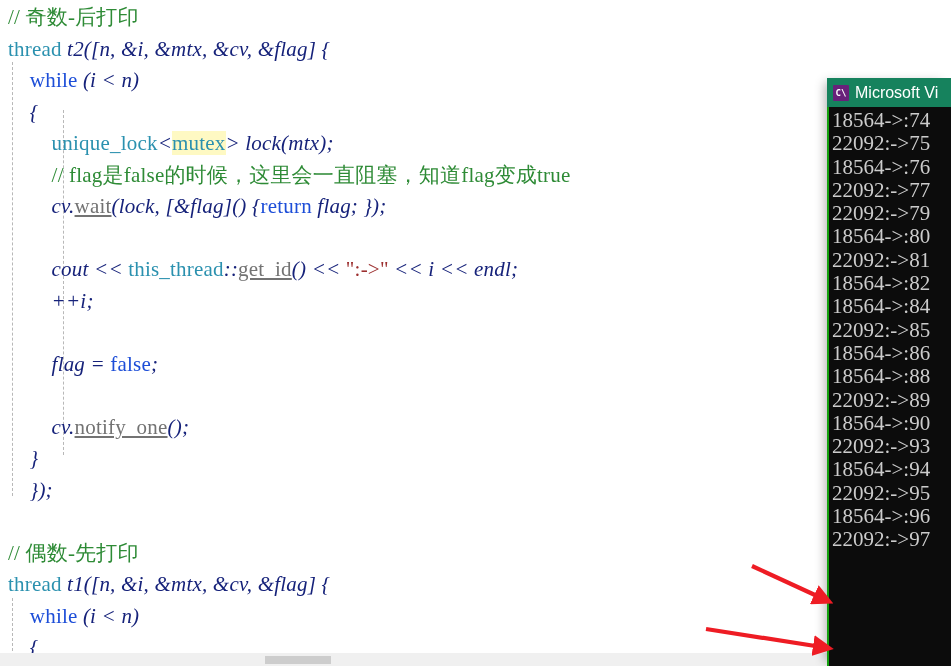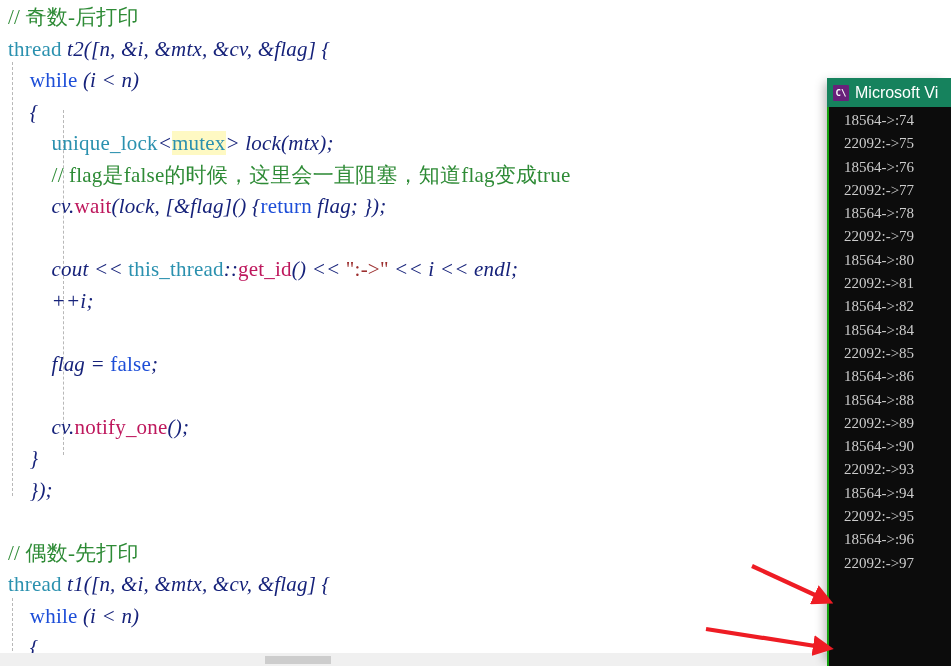"18564->:74" .console-line { font-size: 15px -> 21px; padding-left: 15px -> 3px }
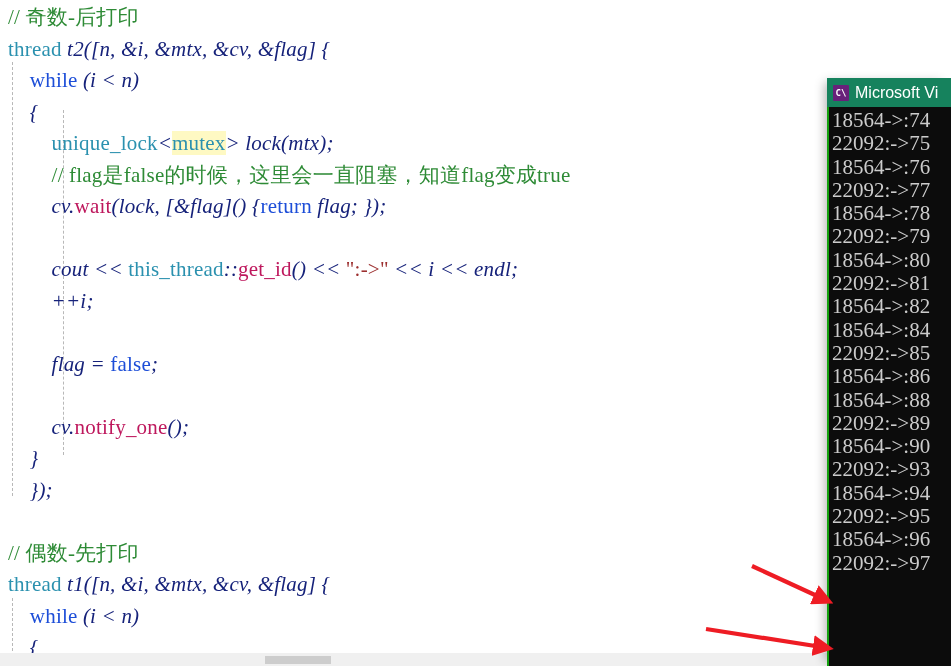"wait" .fn { color: #be185d -> #737373; text-decoration: none -> underline }
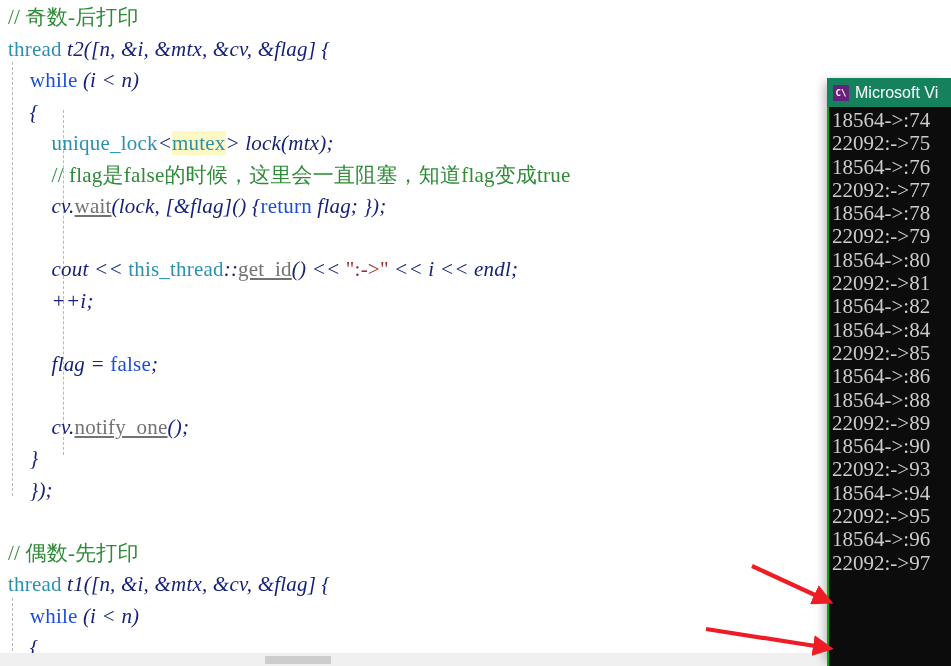"18564->:78" div.console-line { html: <div>18564-&gt;:78</div> -> none }
